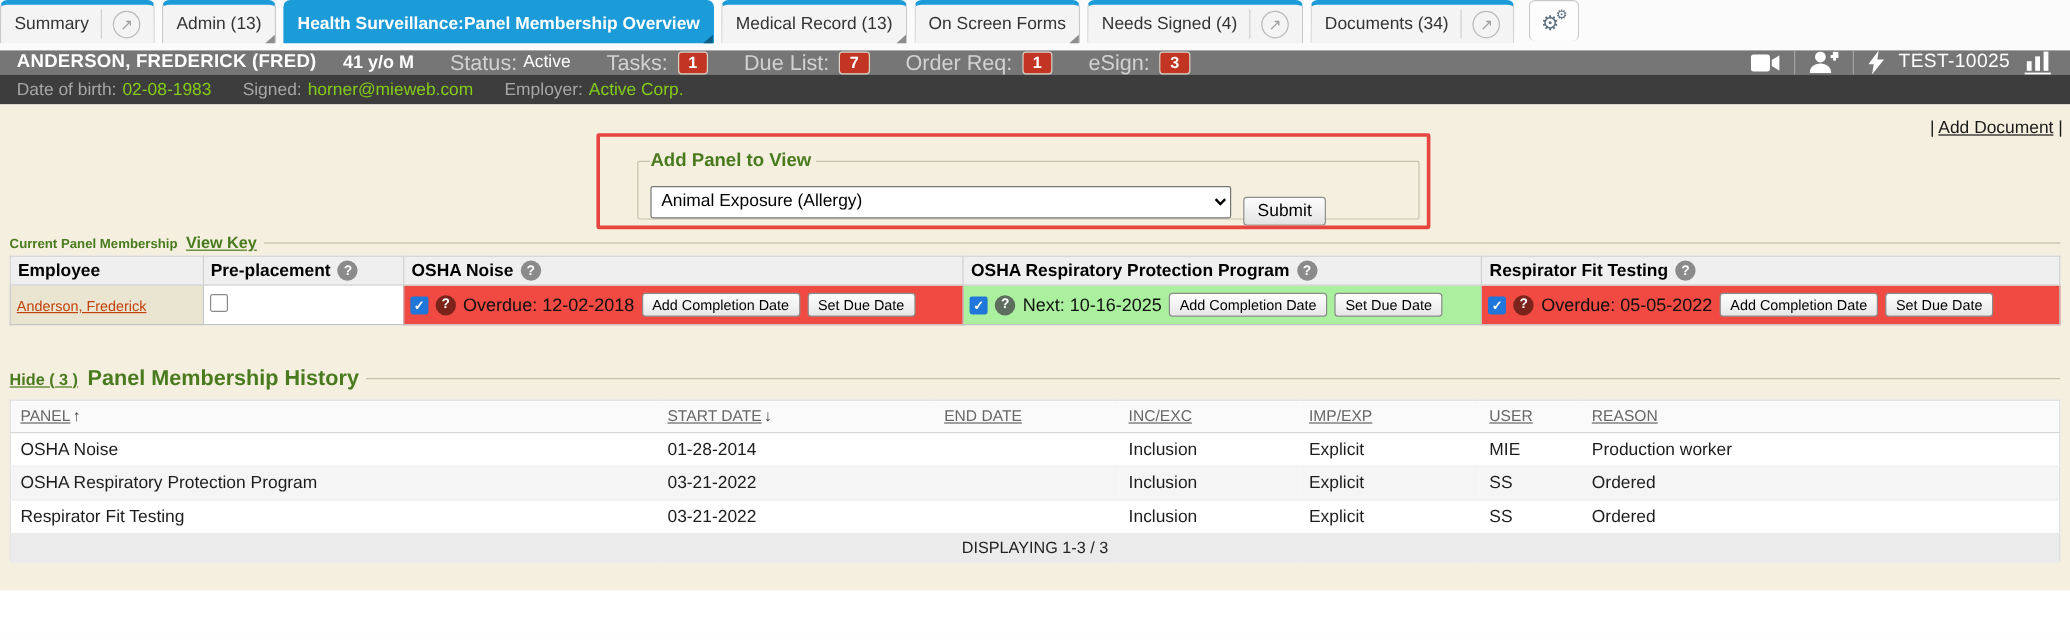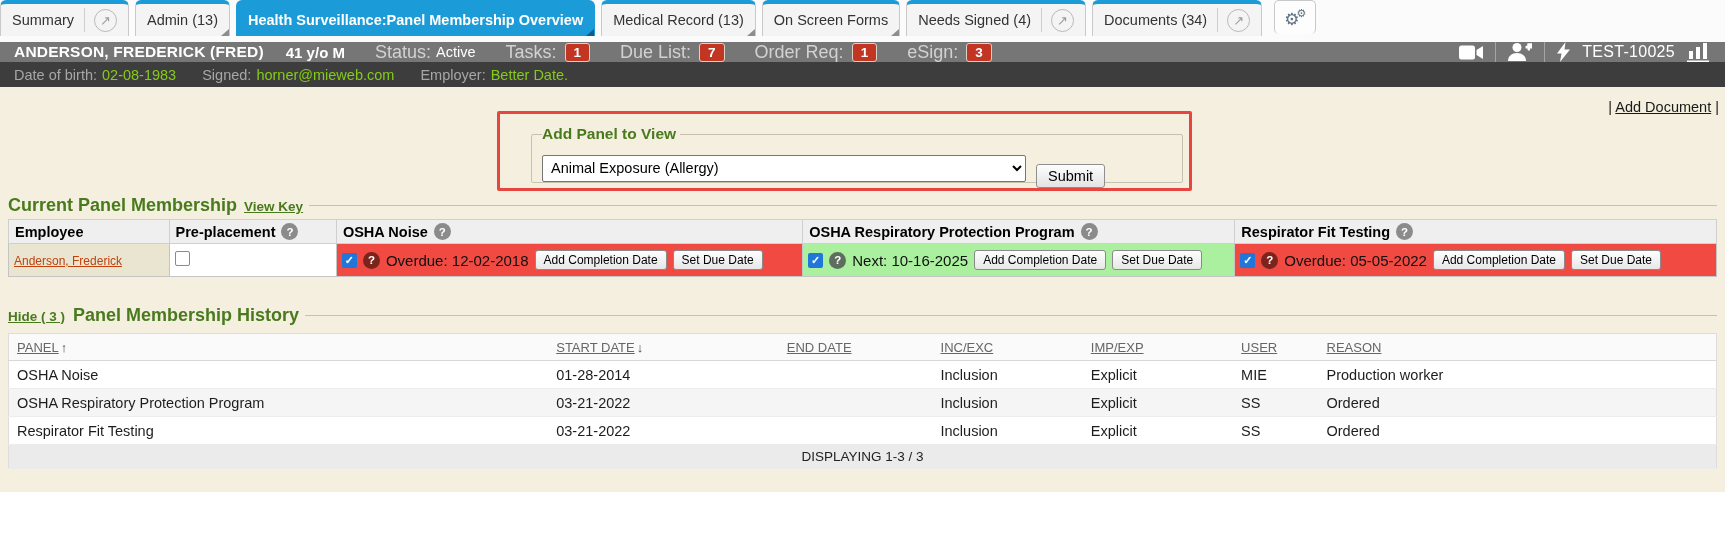"Better Date." span.dval { text: Better Date -> Active Corp }
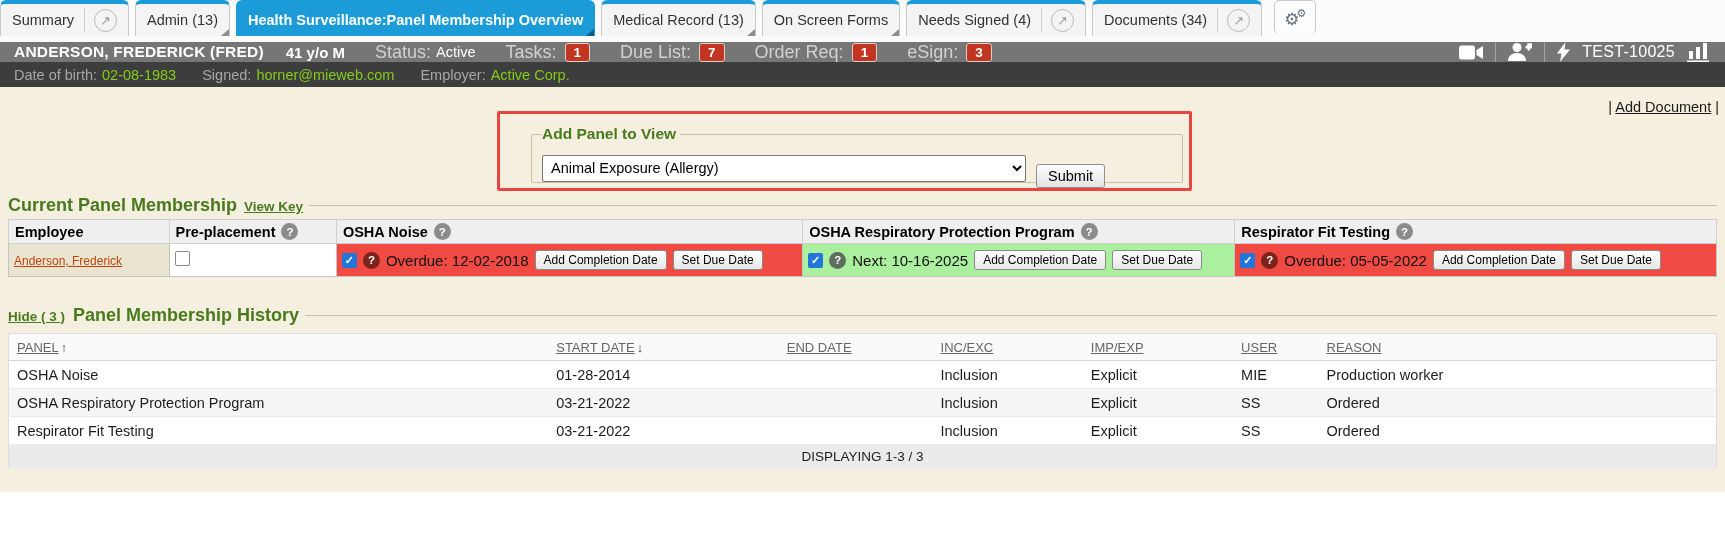"Current Panel Membership" .section-title { font-size: 18px -> 11px }
